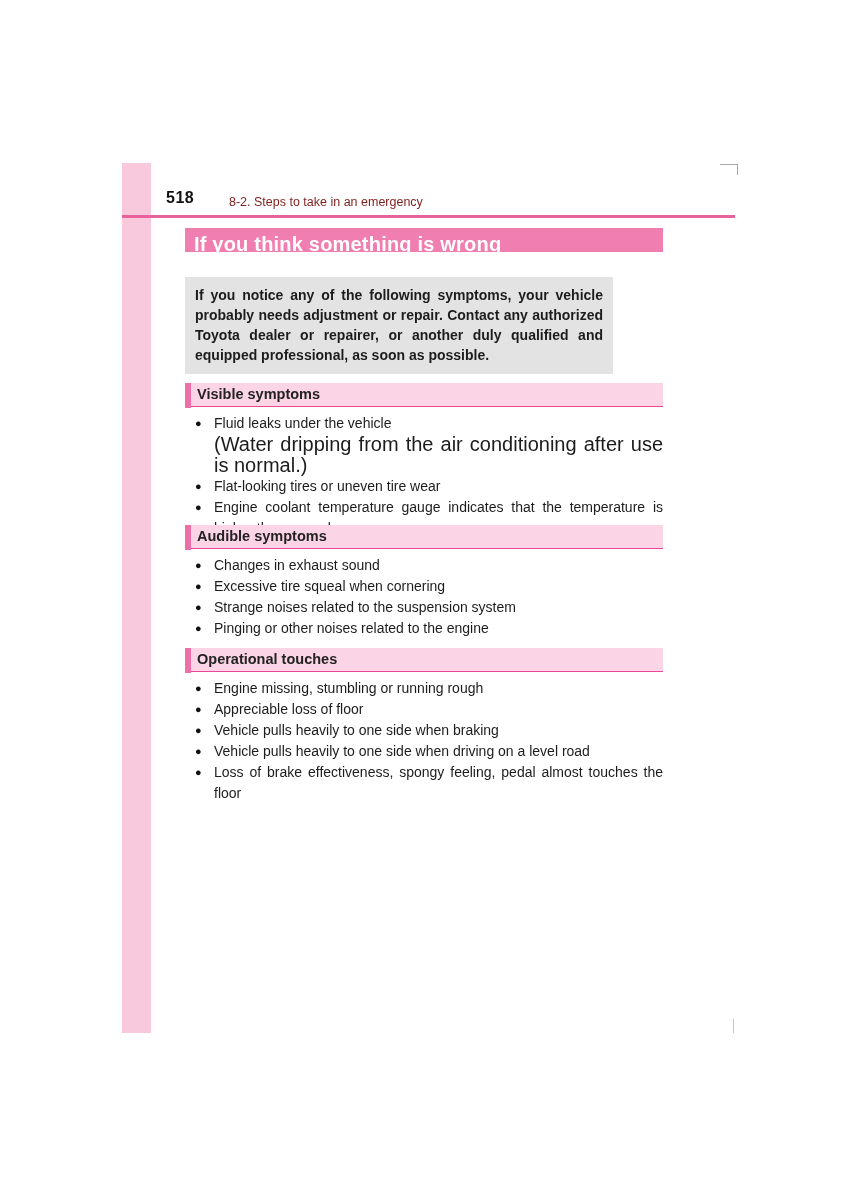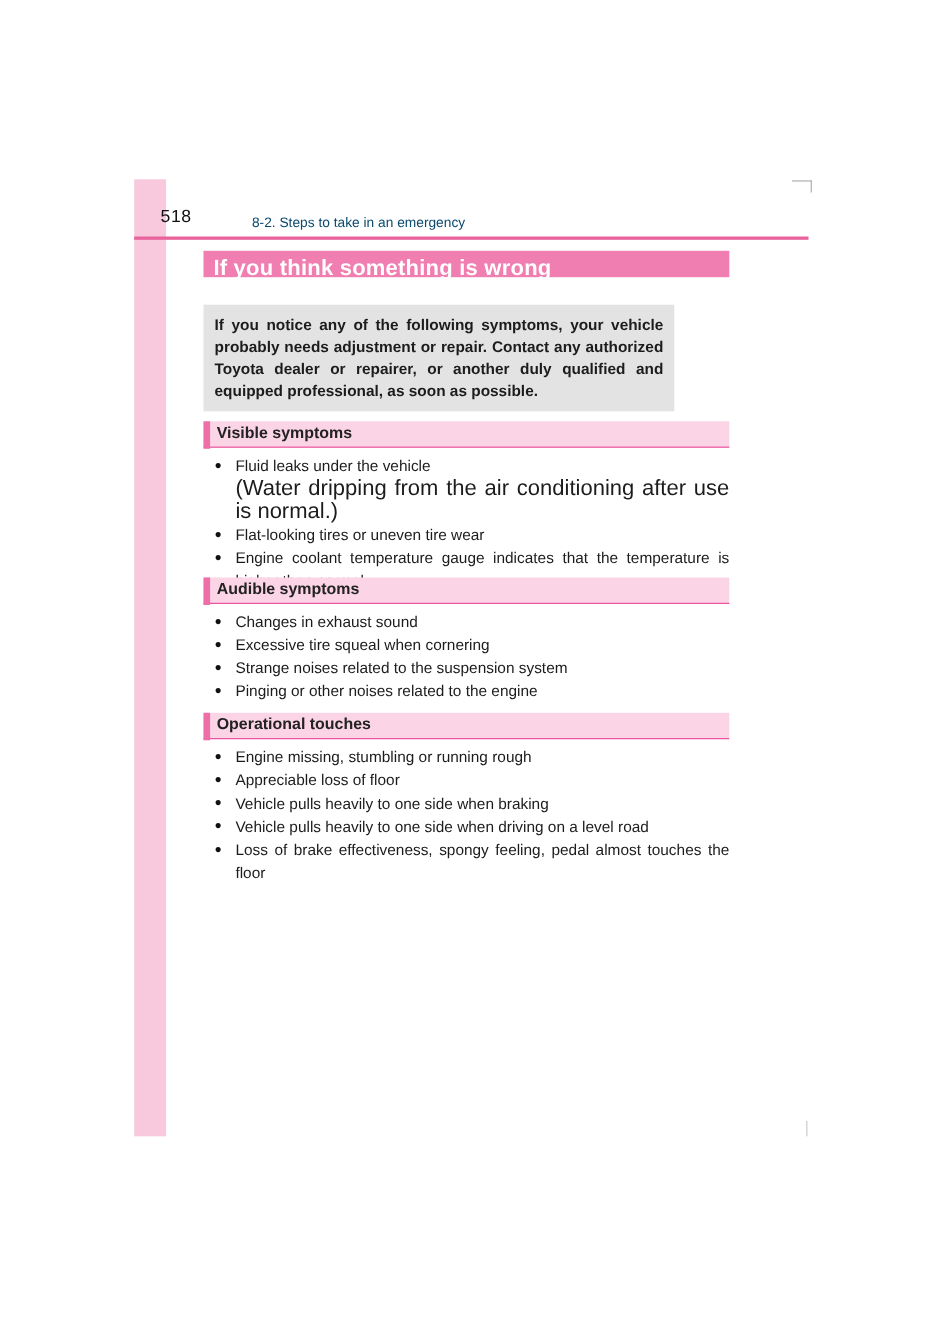"518" .page-number { font-weight: normal -> bold; left: 146px -> 166px }
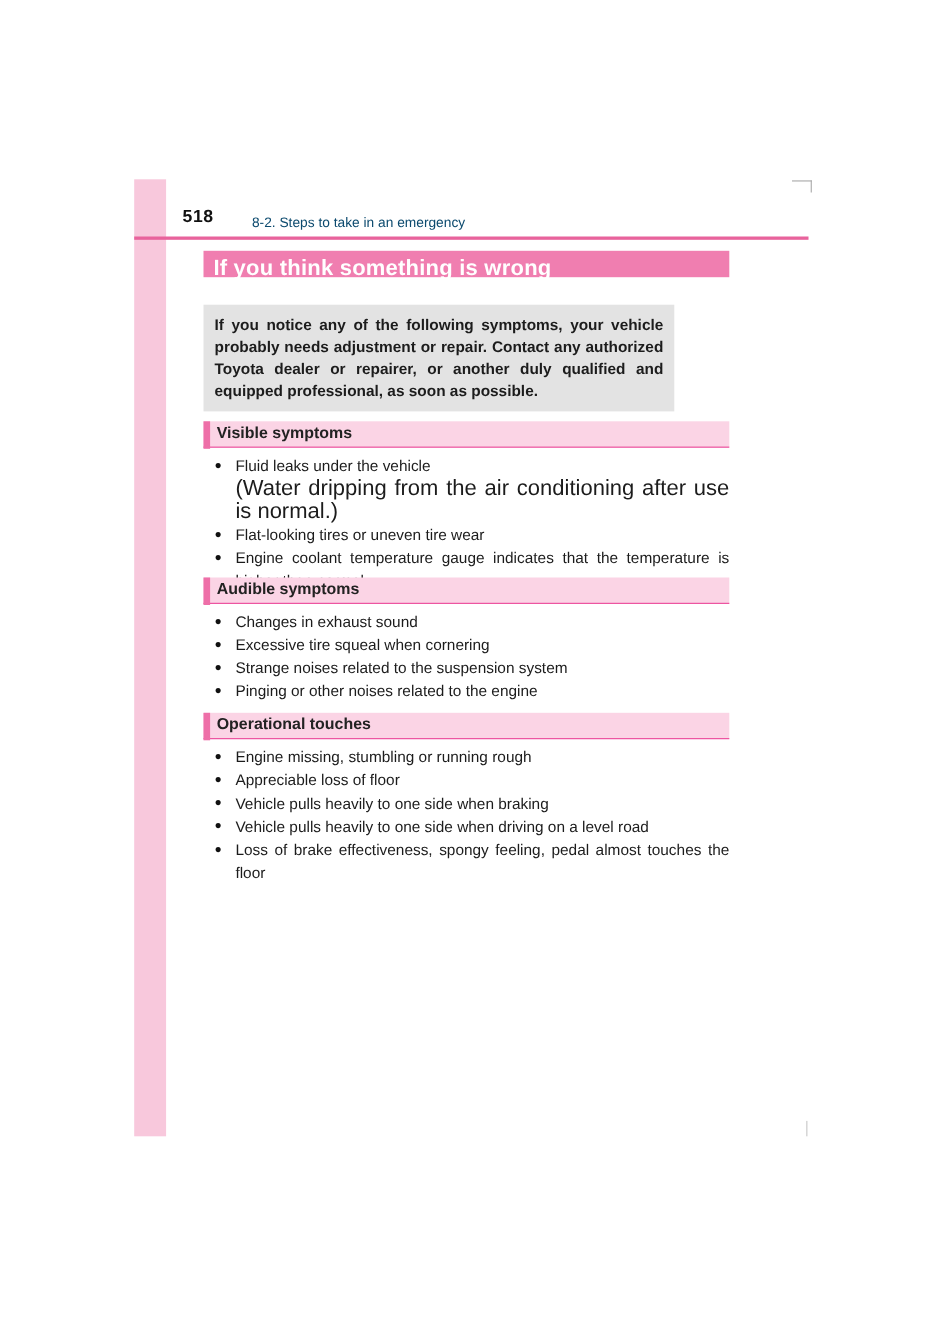"8-2. Steps to take in" .breadcrumb { color: #0c4a6e -> #7f1d1d }
